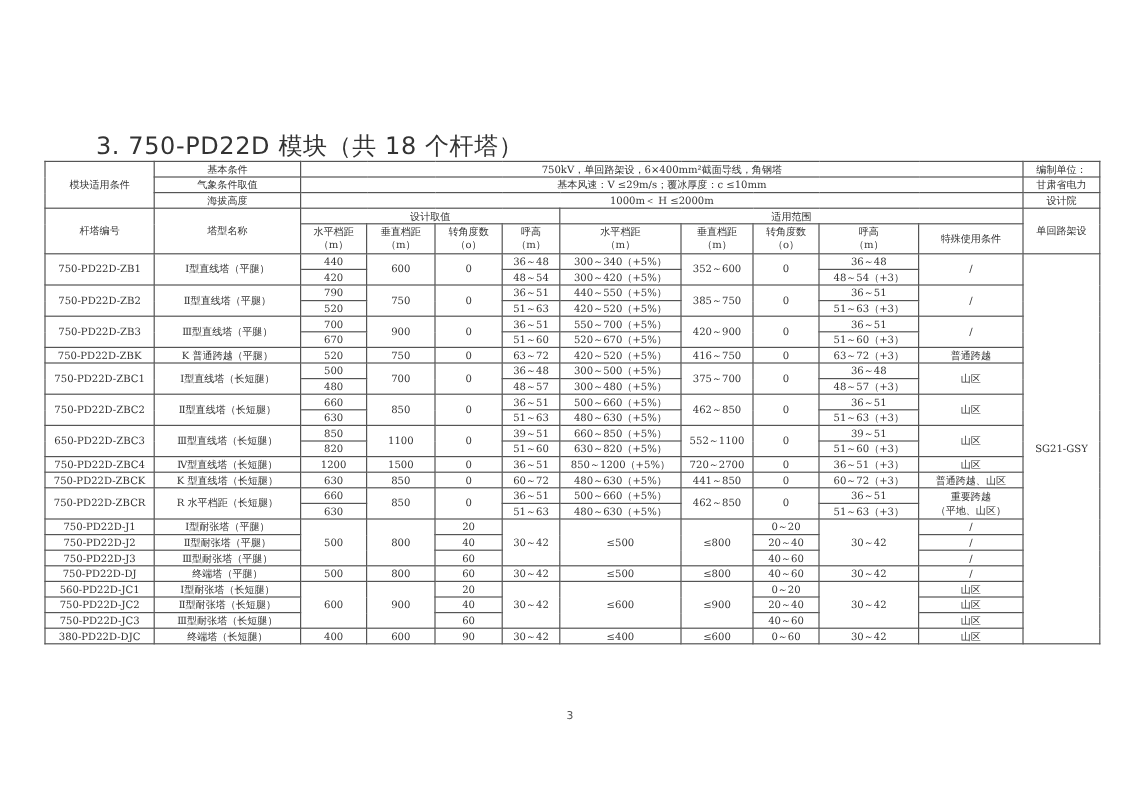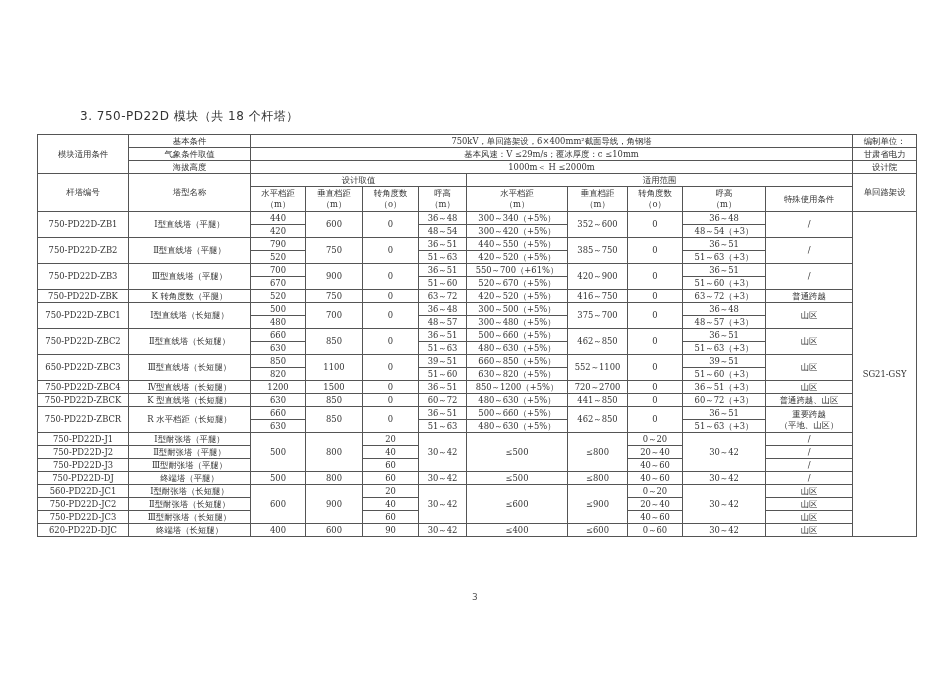"3. 750-PD22D 模块（共 18 个杆塔）" .title { font-size: 12px -> 20px }
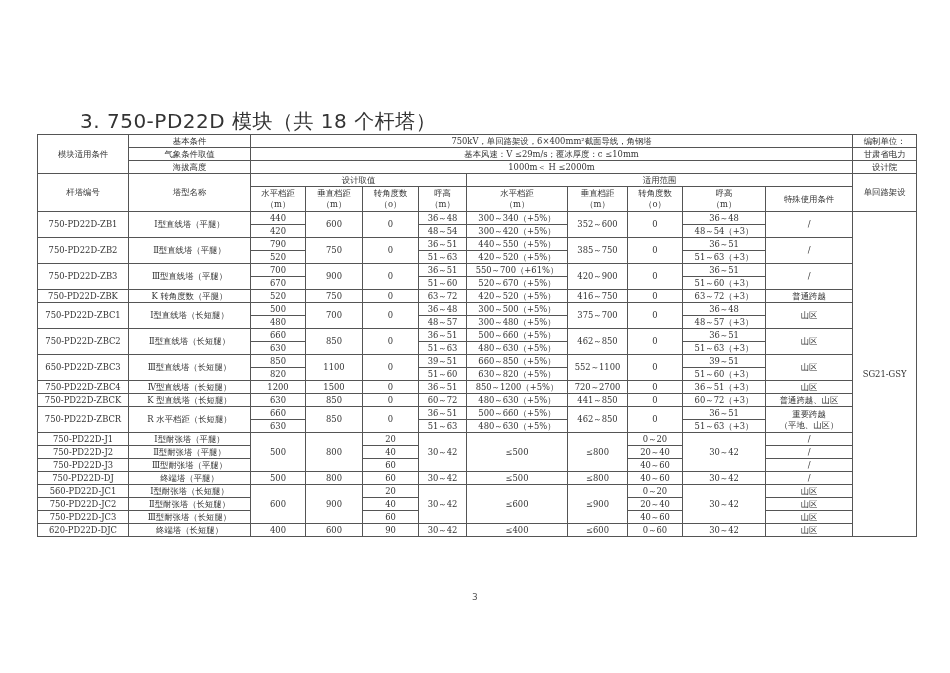"550～700（+61%）" td { text: +61% -> +5% }
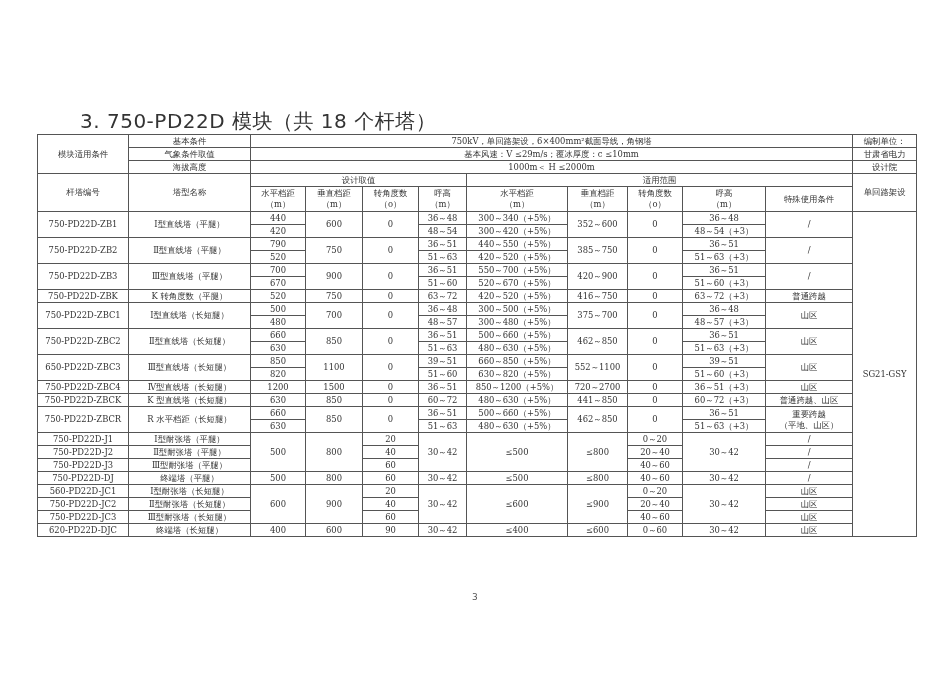"K 转角度数（平腿）" td { text: 转角度数 -> 普通跨越 }
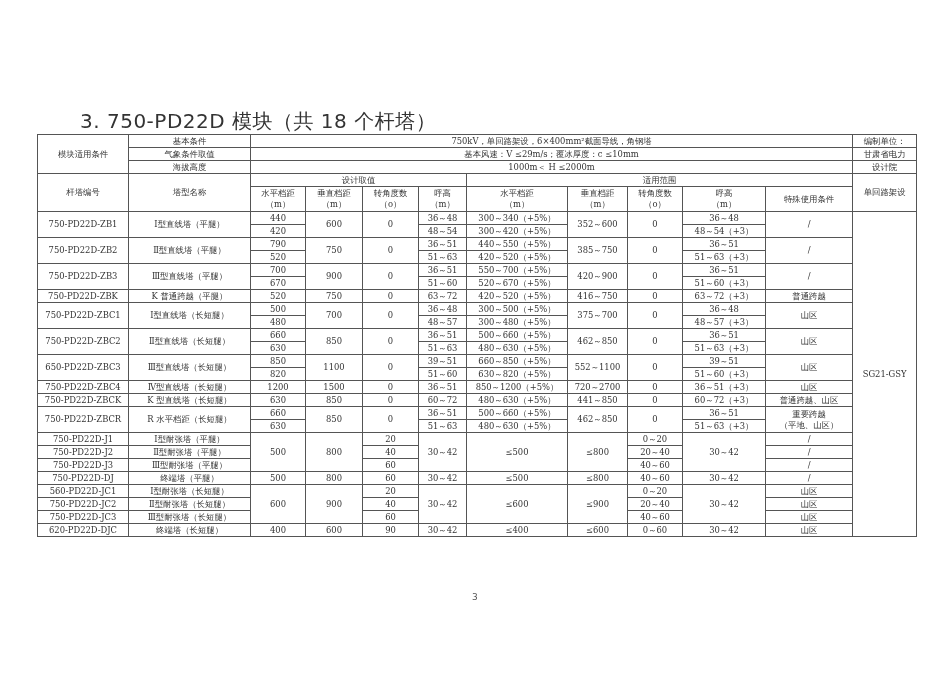"620-PD22D-DJC" td { text: 620-PD22D-DJC -> 380-PD22D-DJC }
